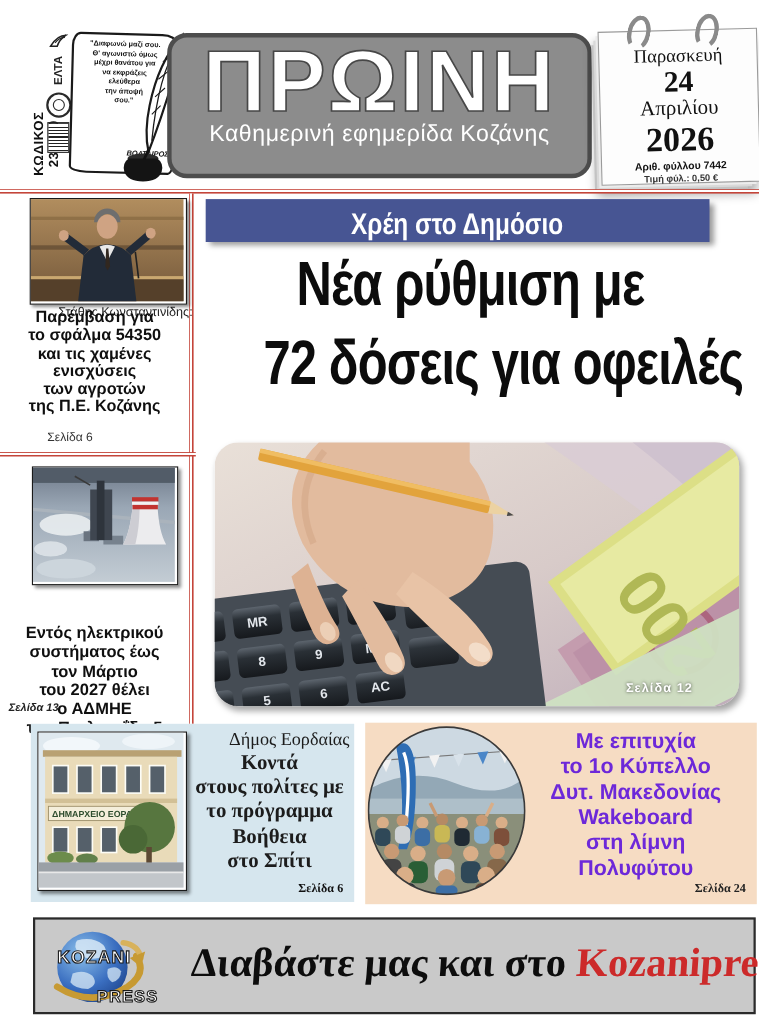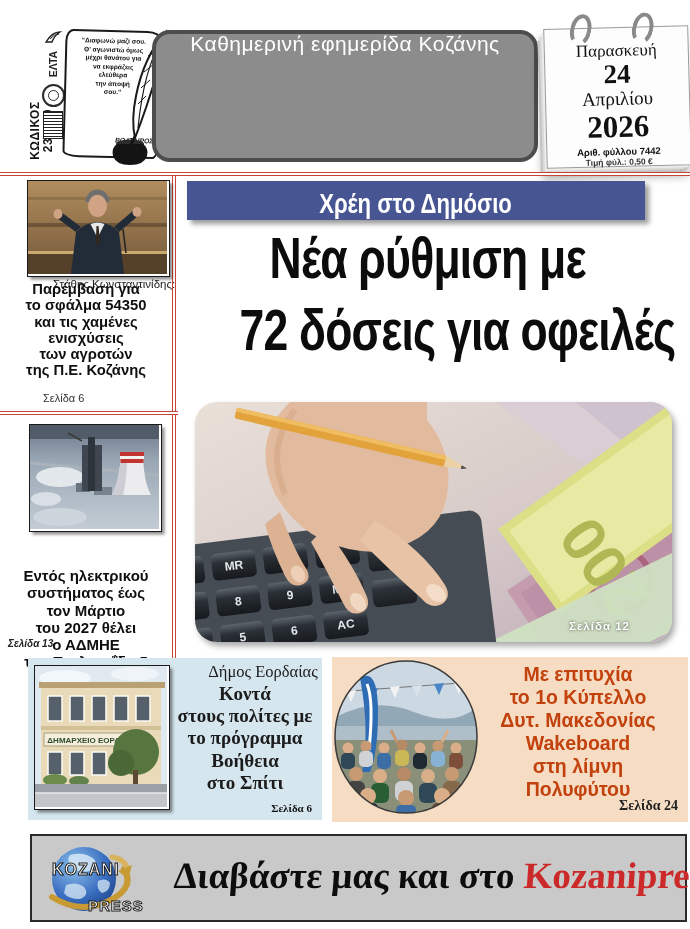"ΠΡΩΙΝΗ" div.masthead-title { html: none -> <div>ΠΡΩΙΝΗ</div> }
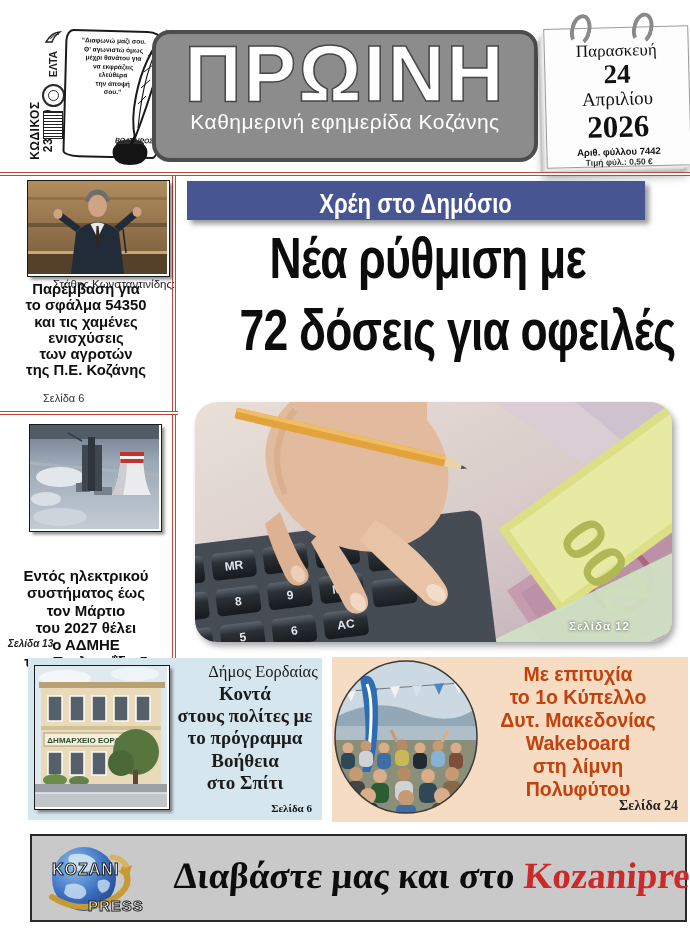"Με επιτυχία" .wake-text { color: #c2410c -> #6d28d9 }
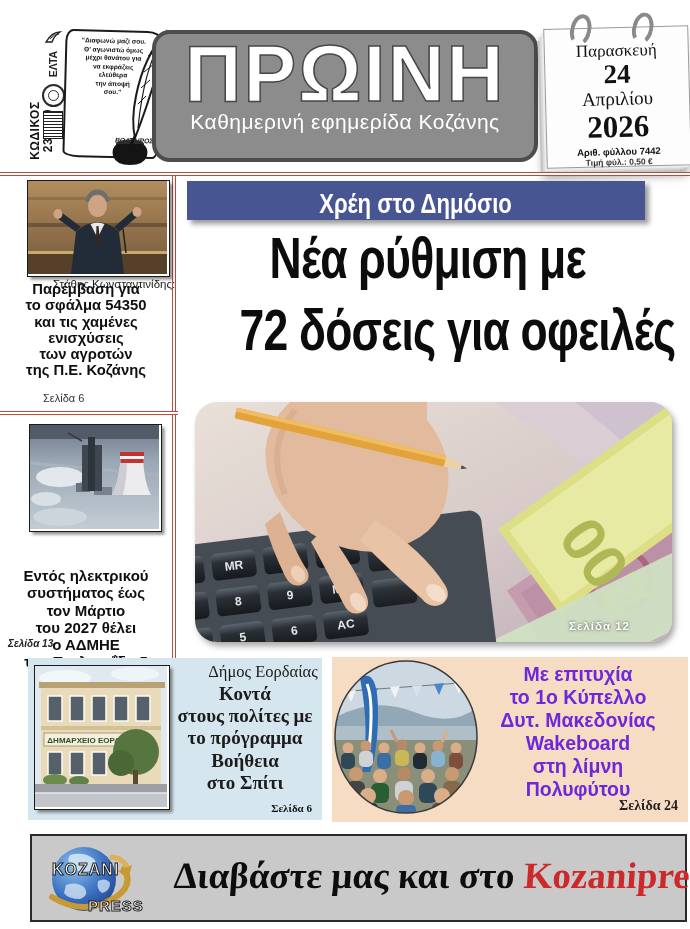"Σελίδα 24" .wake-ref { font-size: 14px -> 11px }
